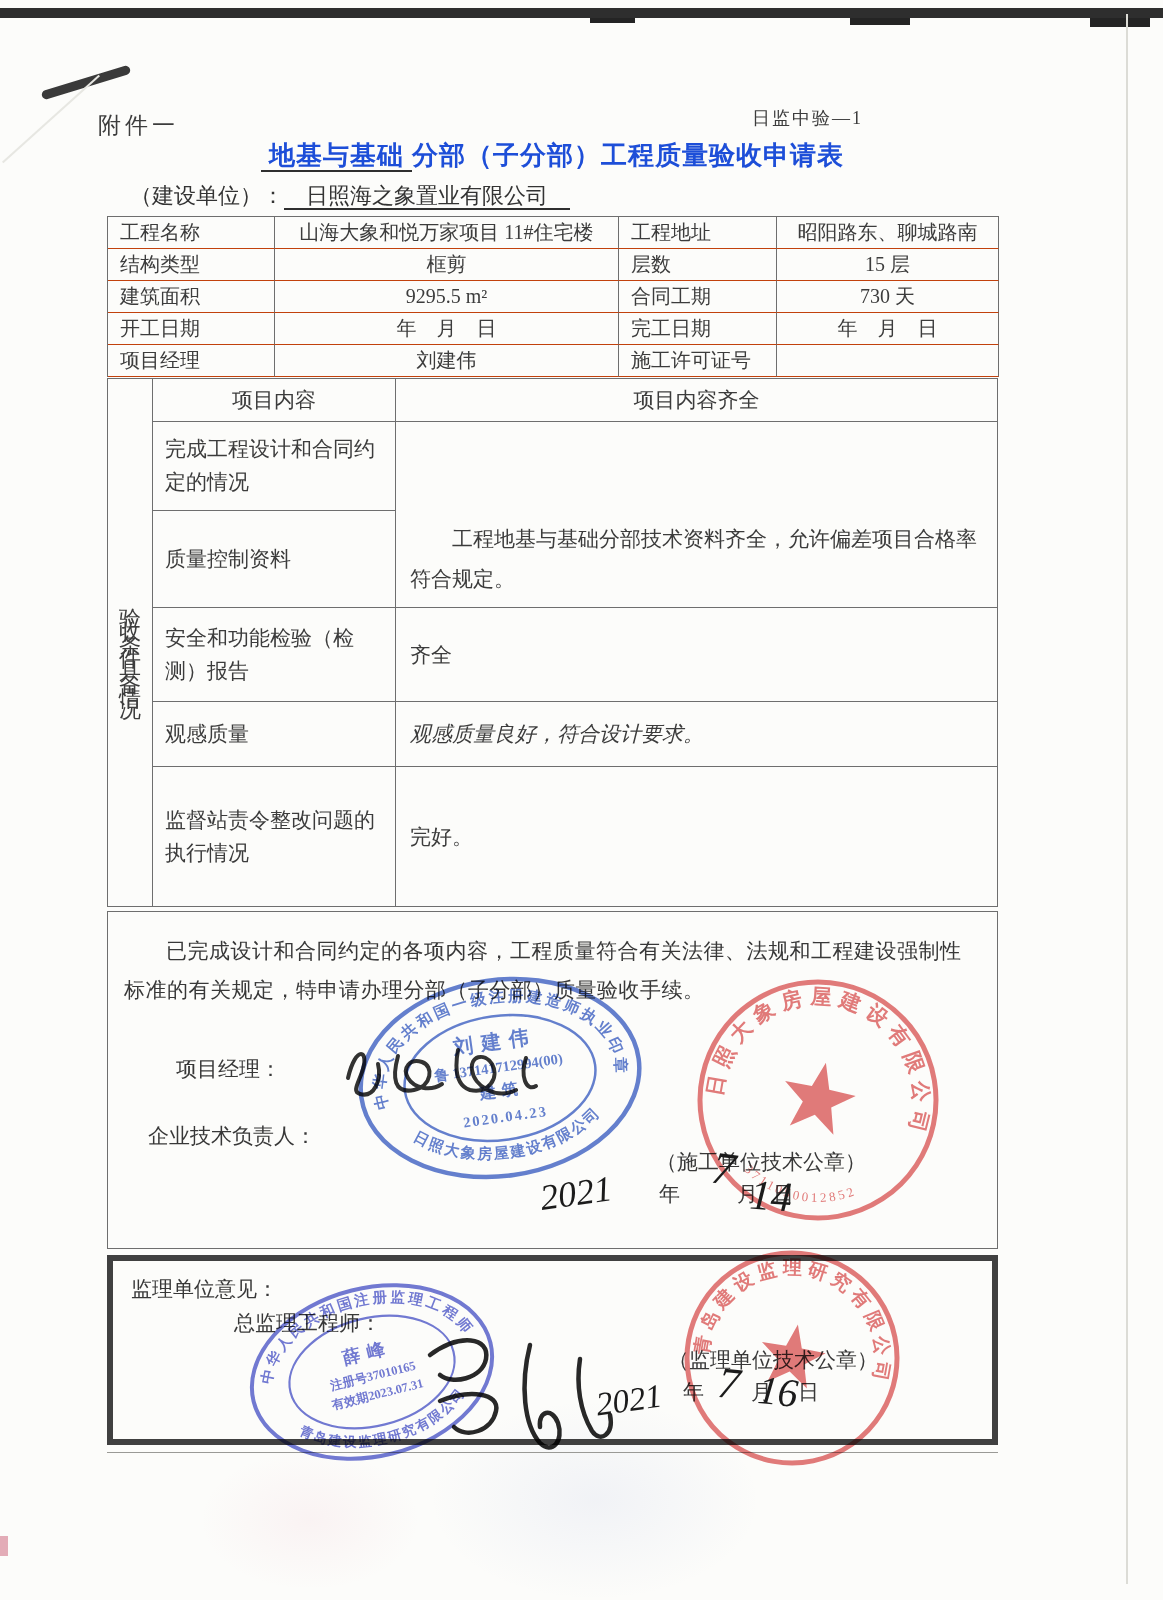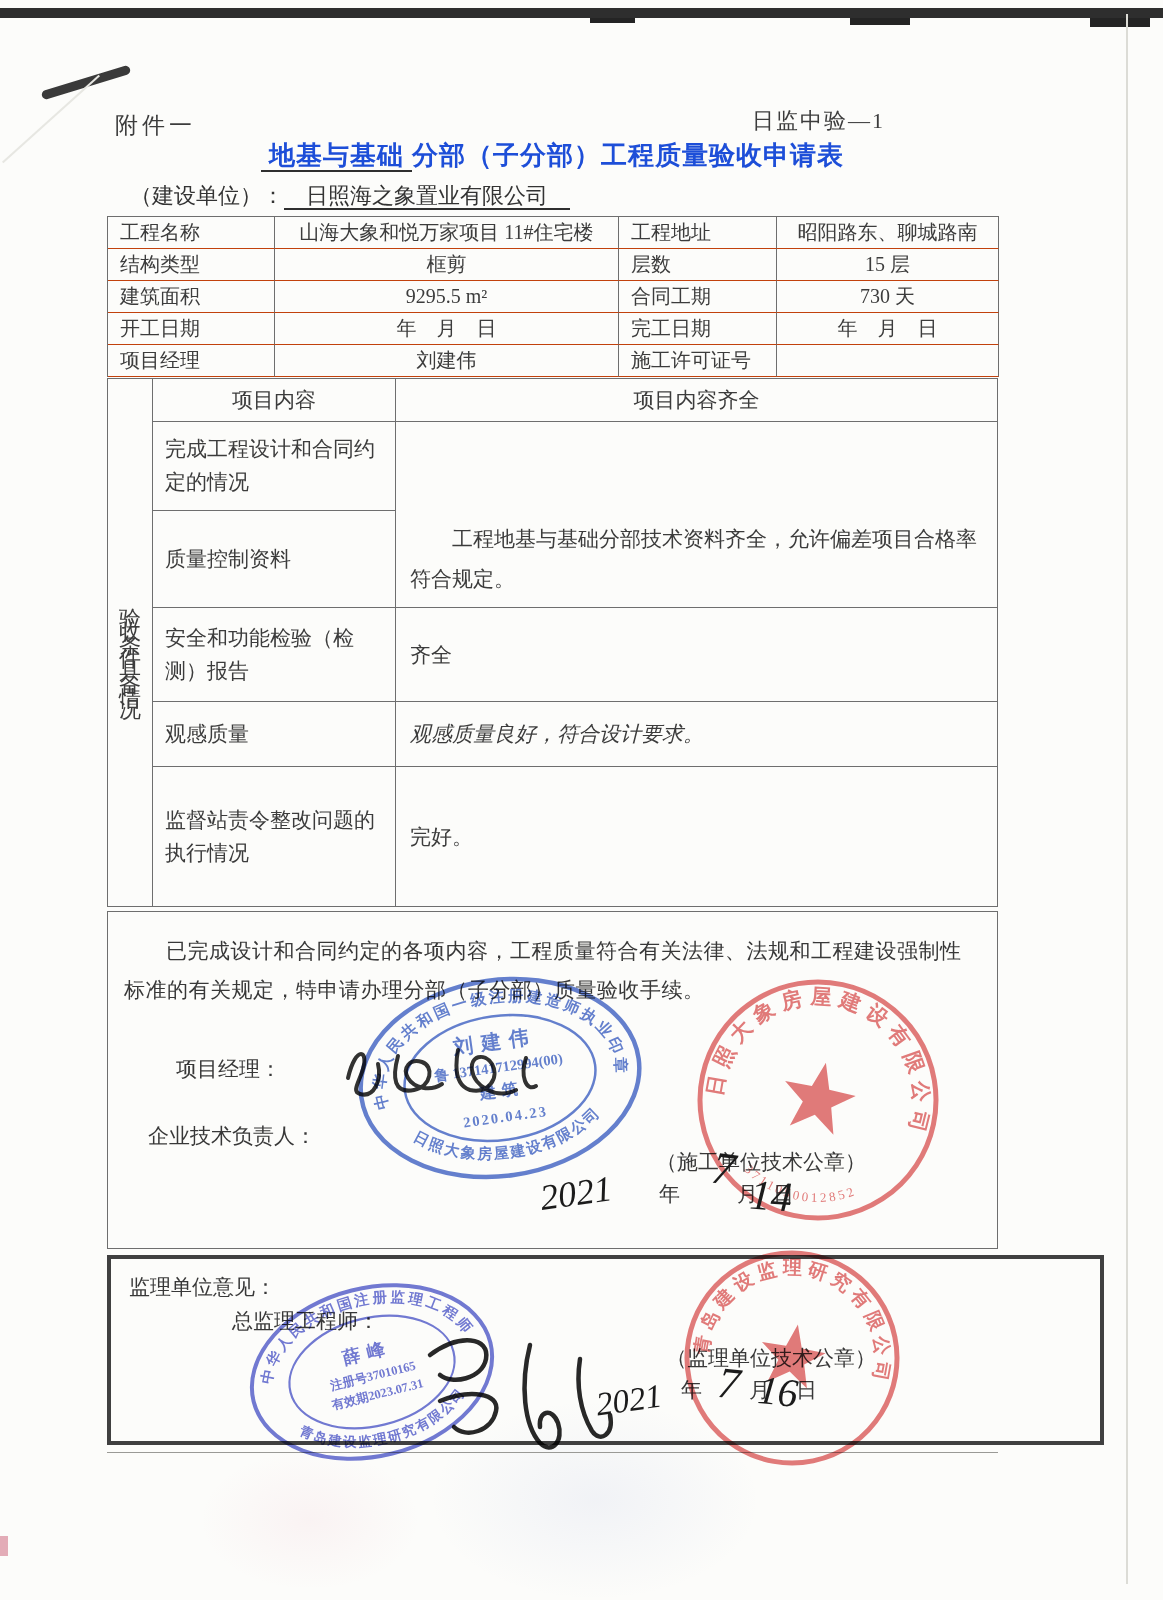"附件一" .attach { left: 115px -> 98px }
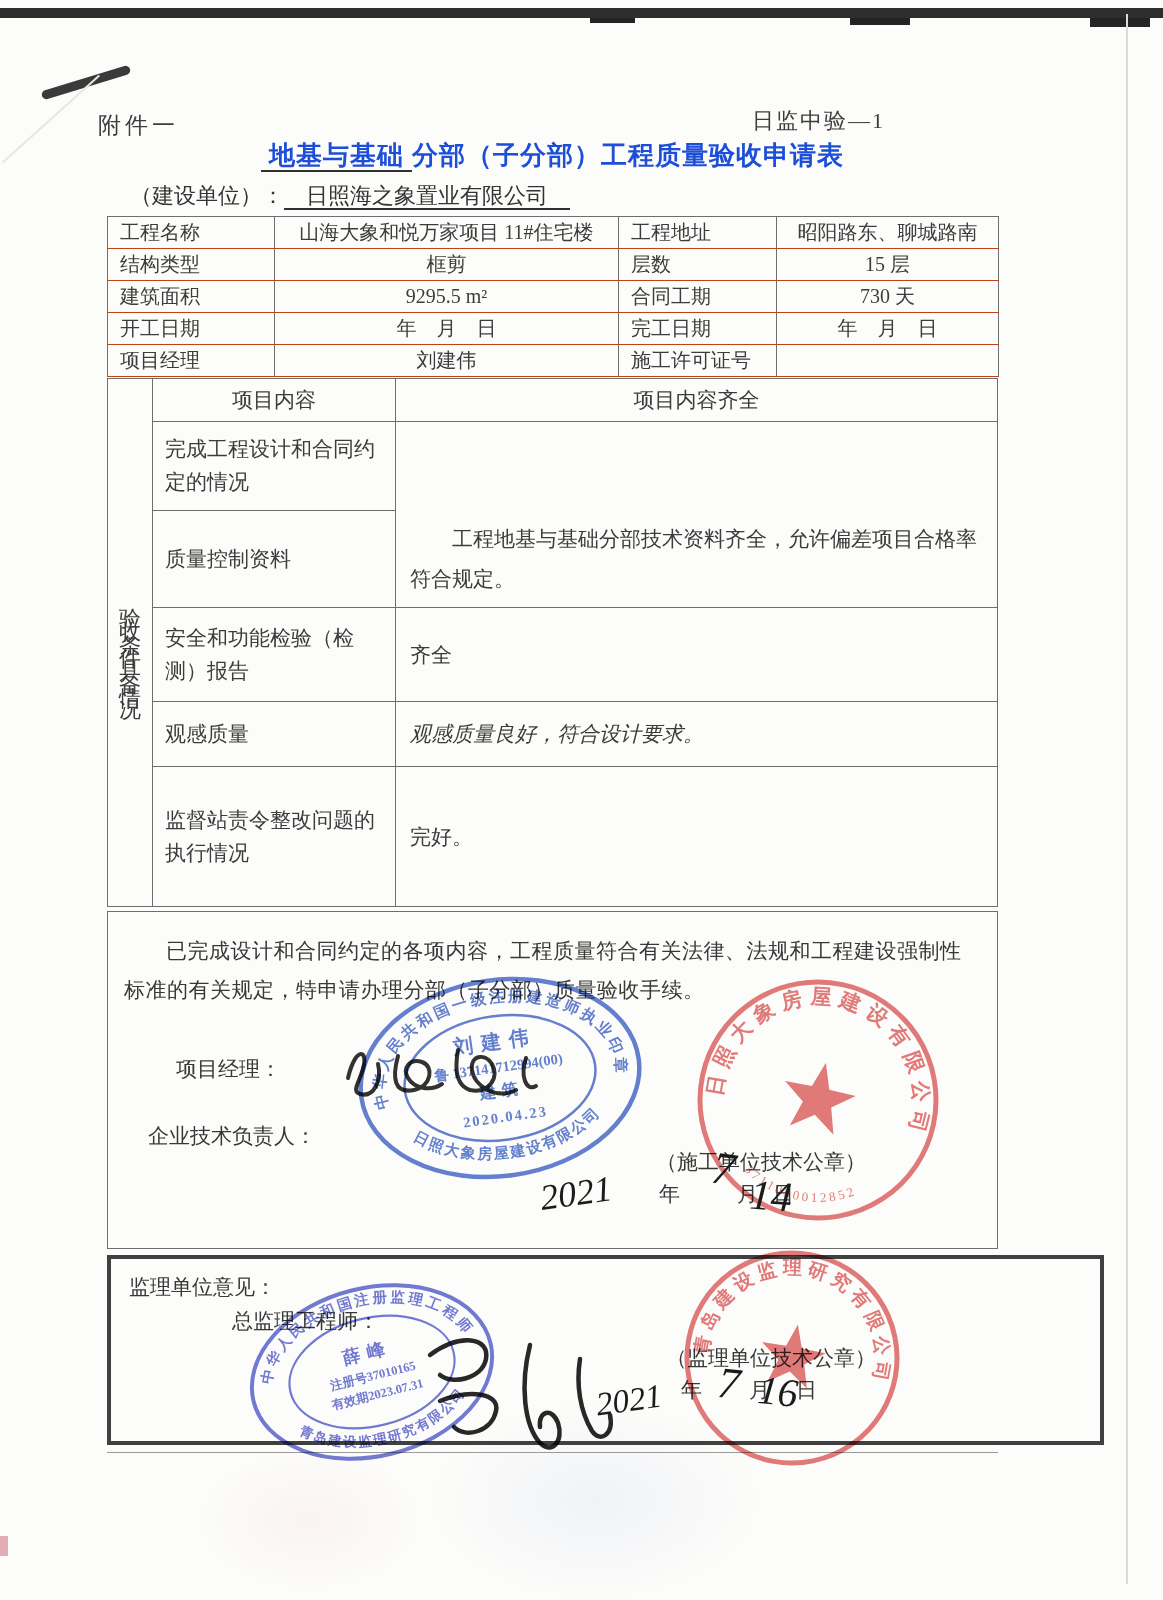"日监中验—1" .formcode { font-size: 22px -> 18px }
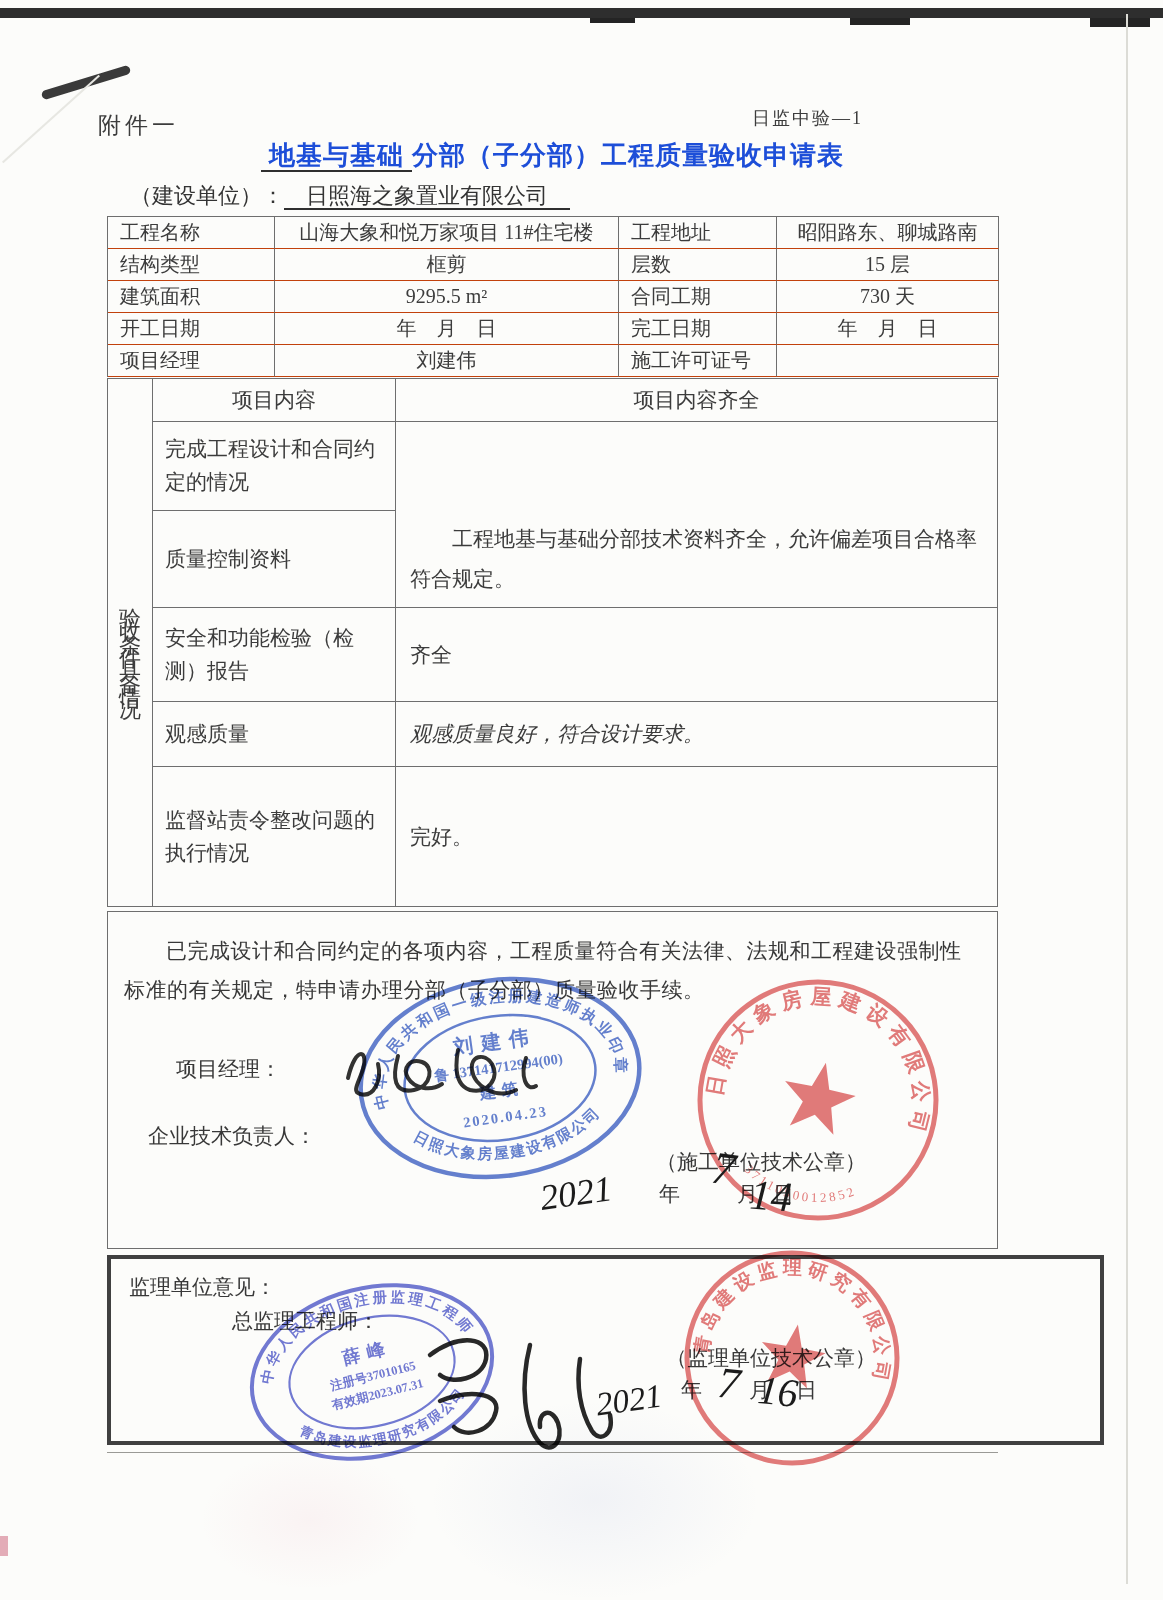"监理单位意见：" .box4 { border: 4px solid #404040 -> 6px solid #404040; width: 997px -> 891px }
